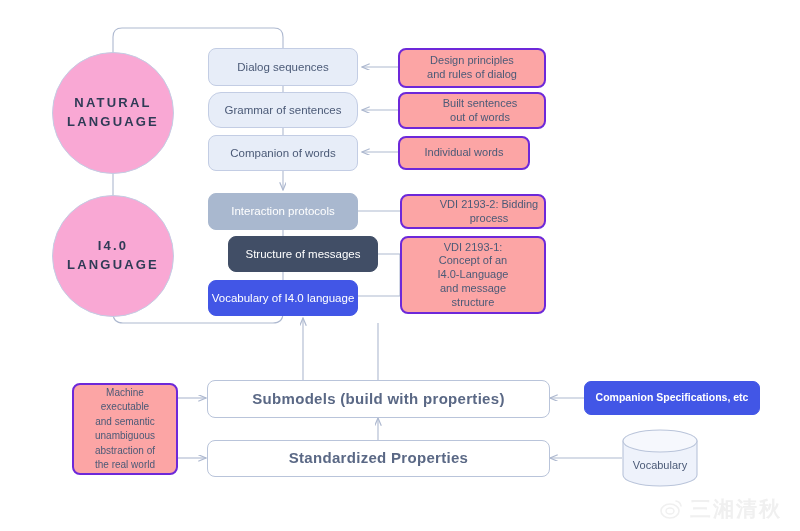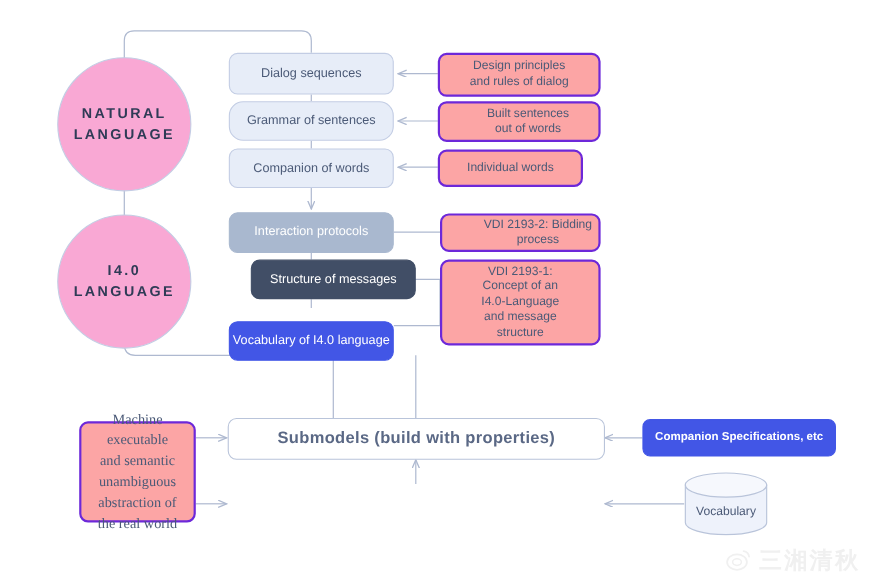"Vocabulary of I4.0 language" div.node { top: 292px -> 280px }
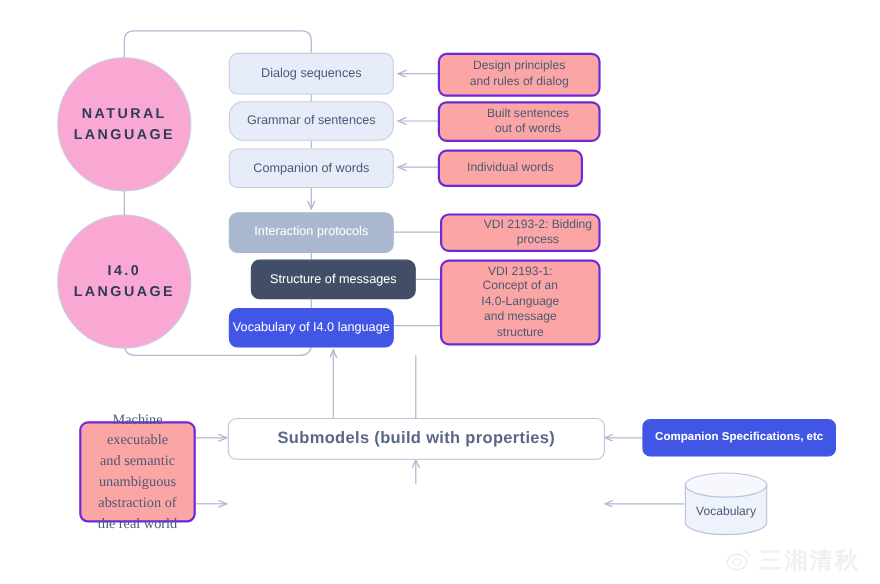"Machine" div.node { font-family: Liberation Serif, serif -> none; font-size: 13px -> 10px }
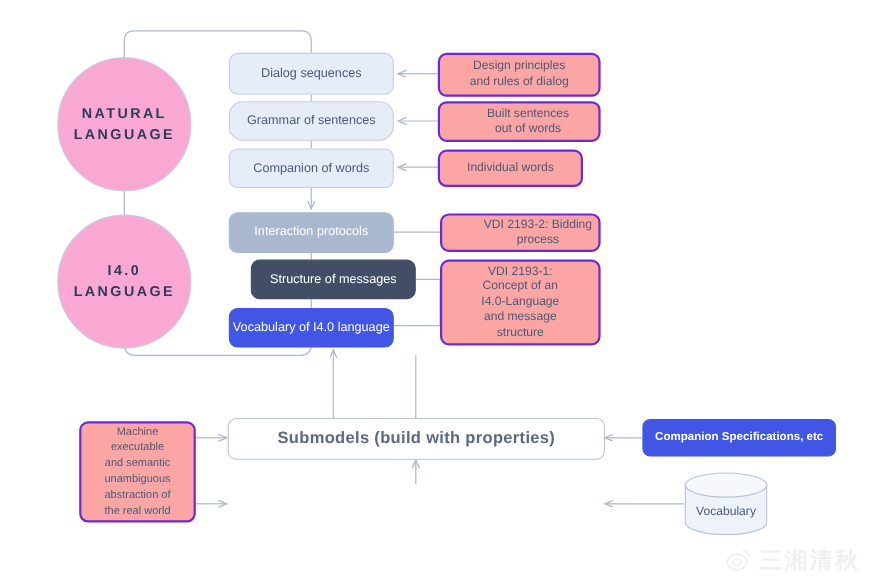"Standardized Properties" div.node { html: none -> <div> <span>Standardized Properties</span> </div> }
